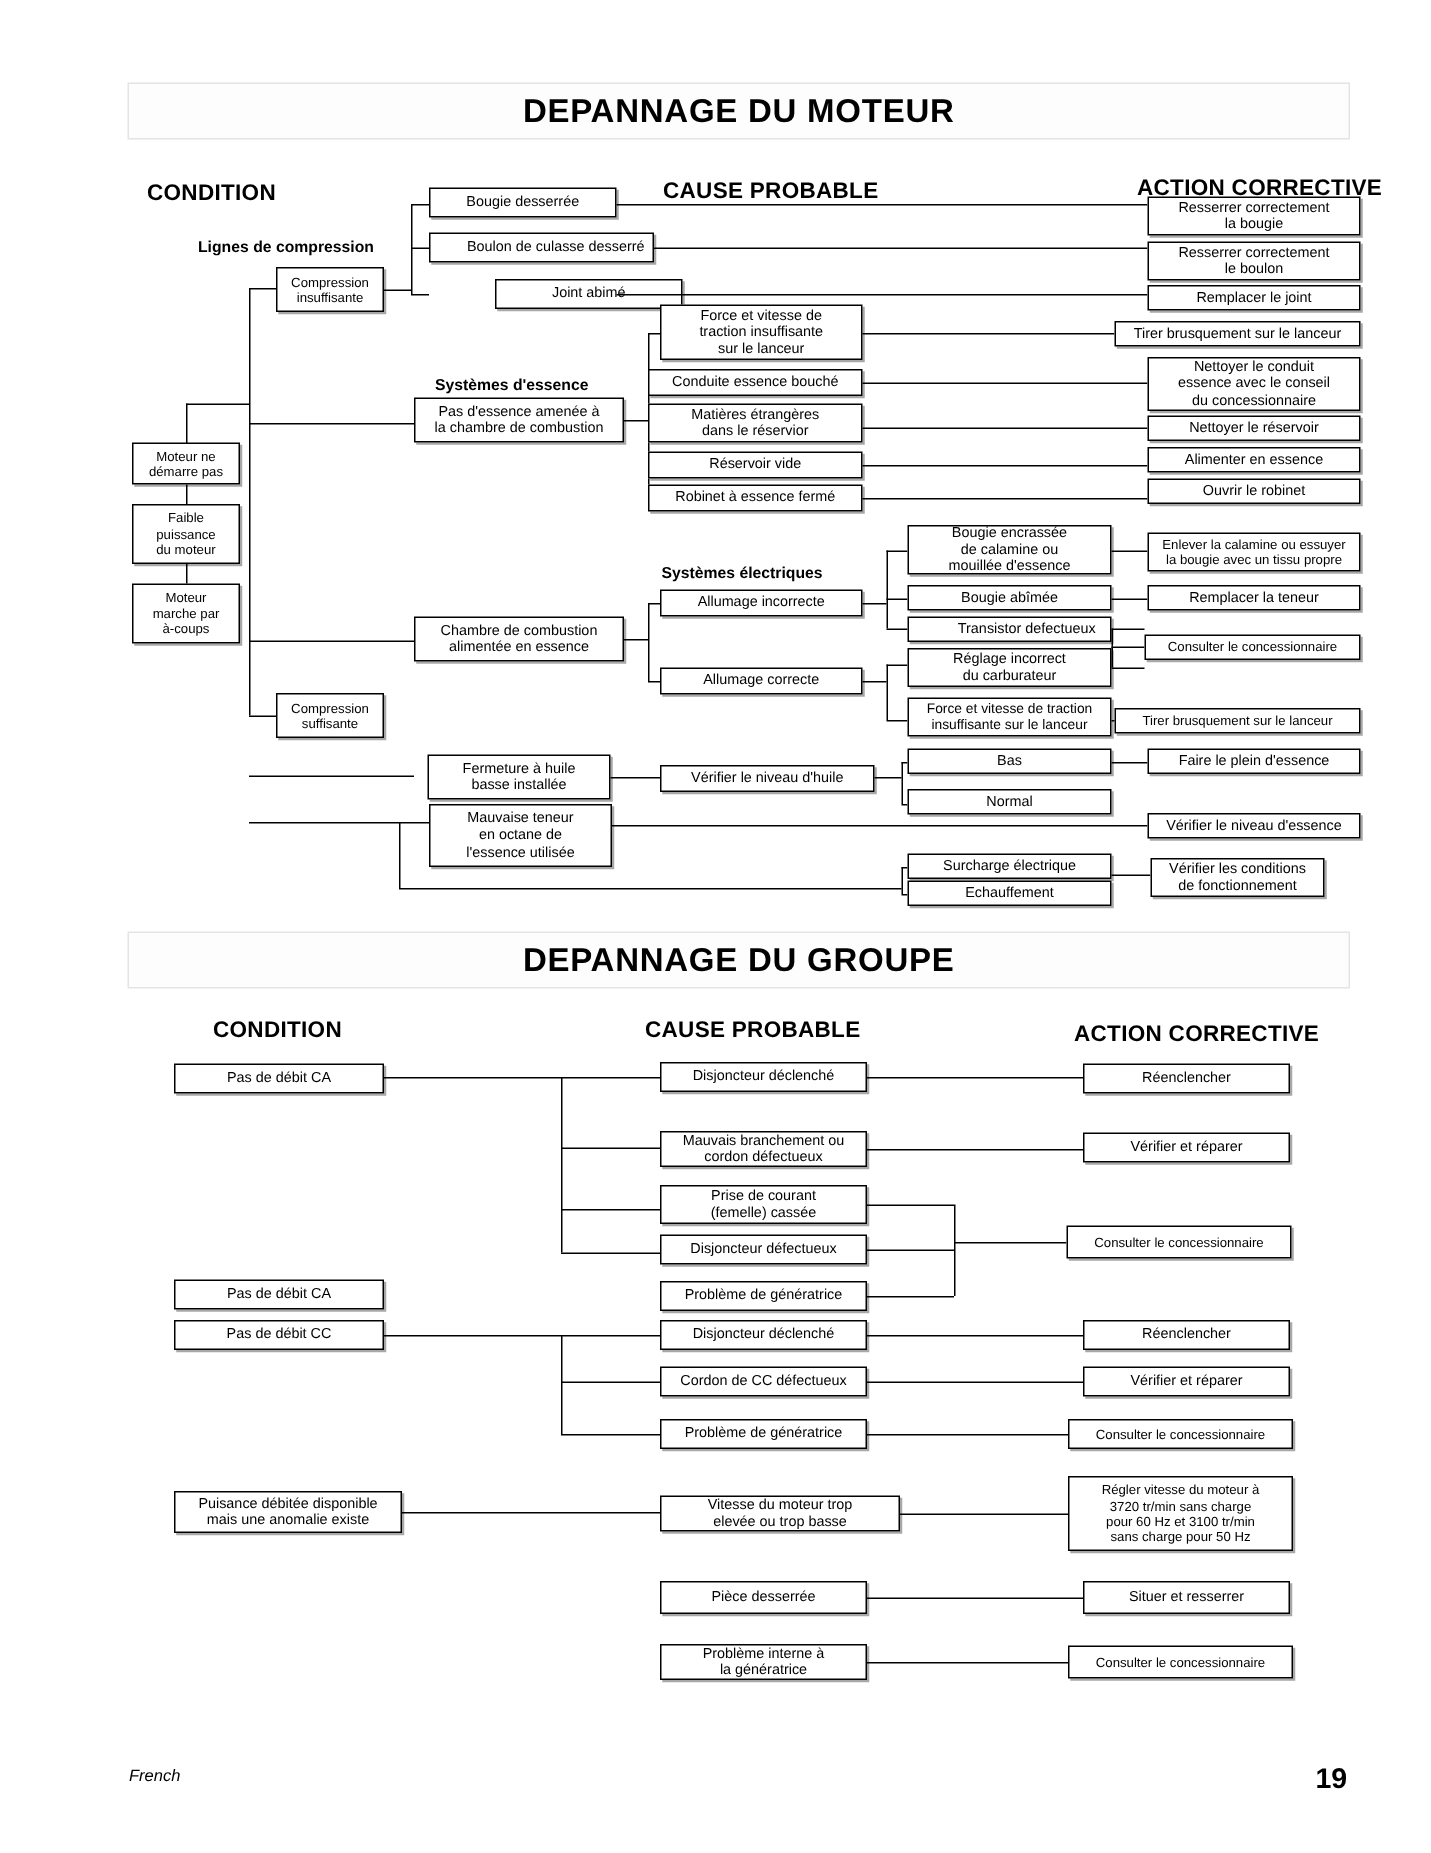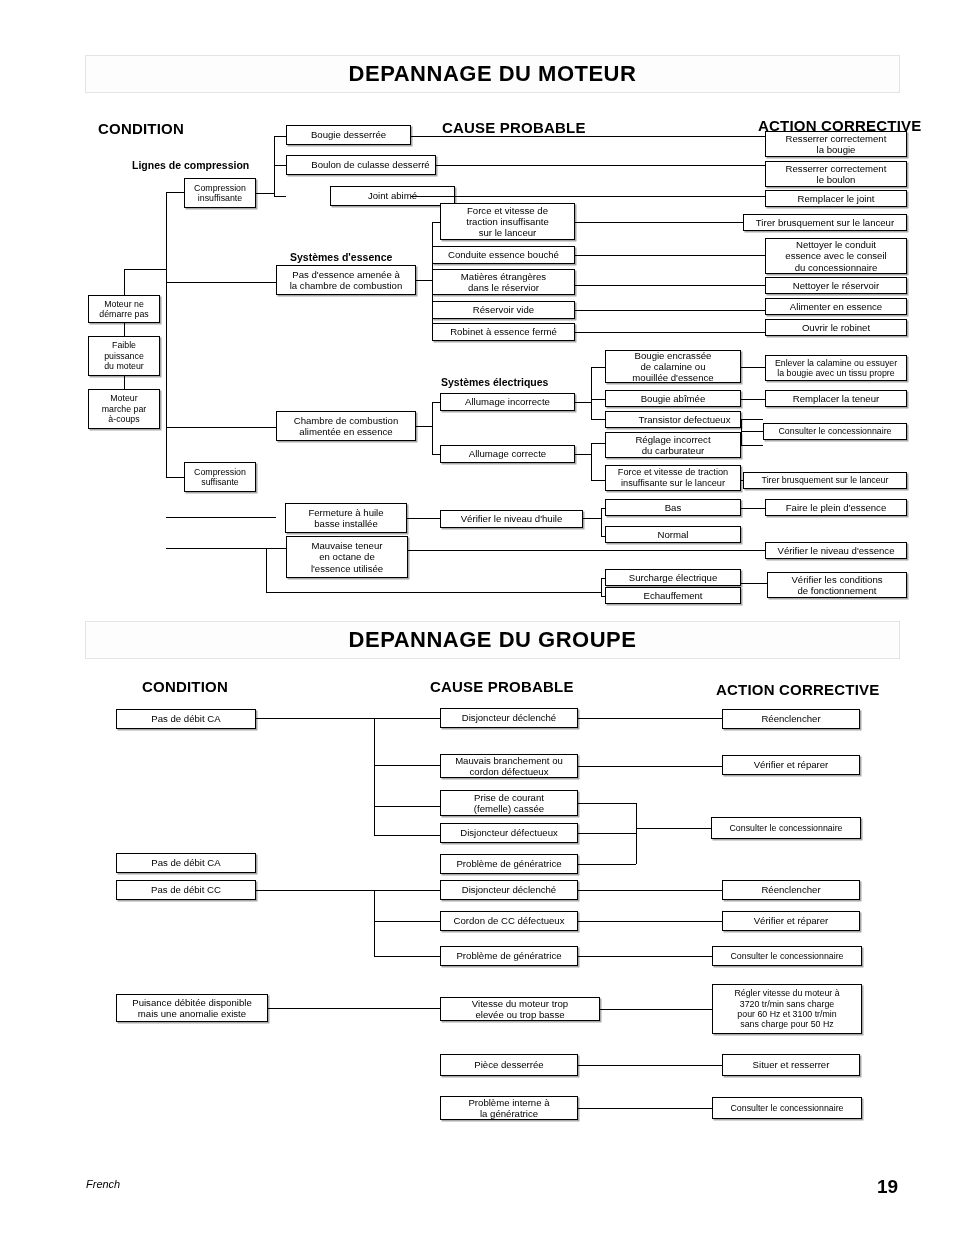"Vérifier les conditions" div.box { width: 140px -> 116px }
